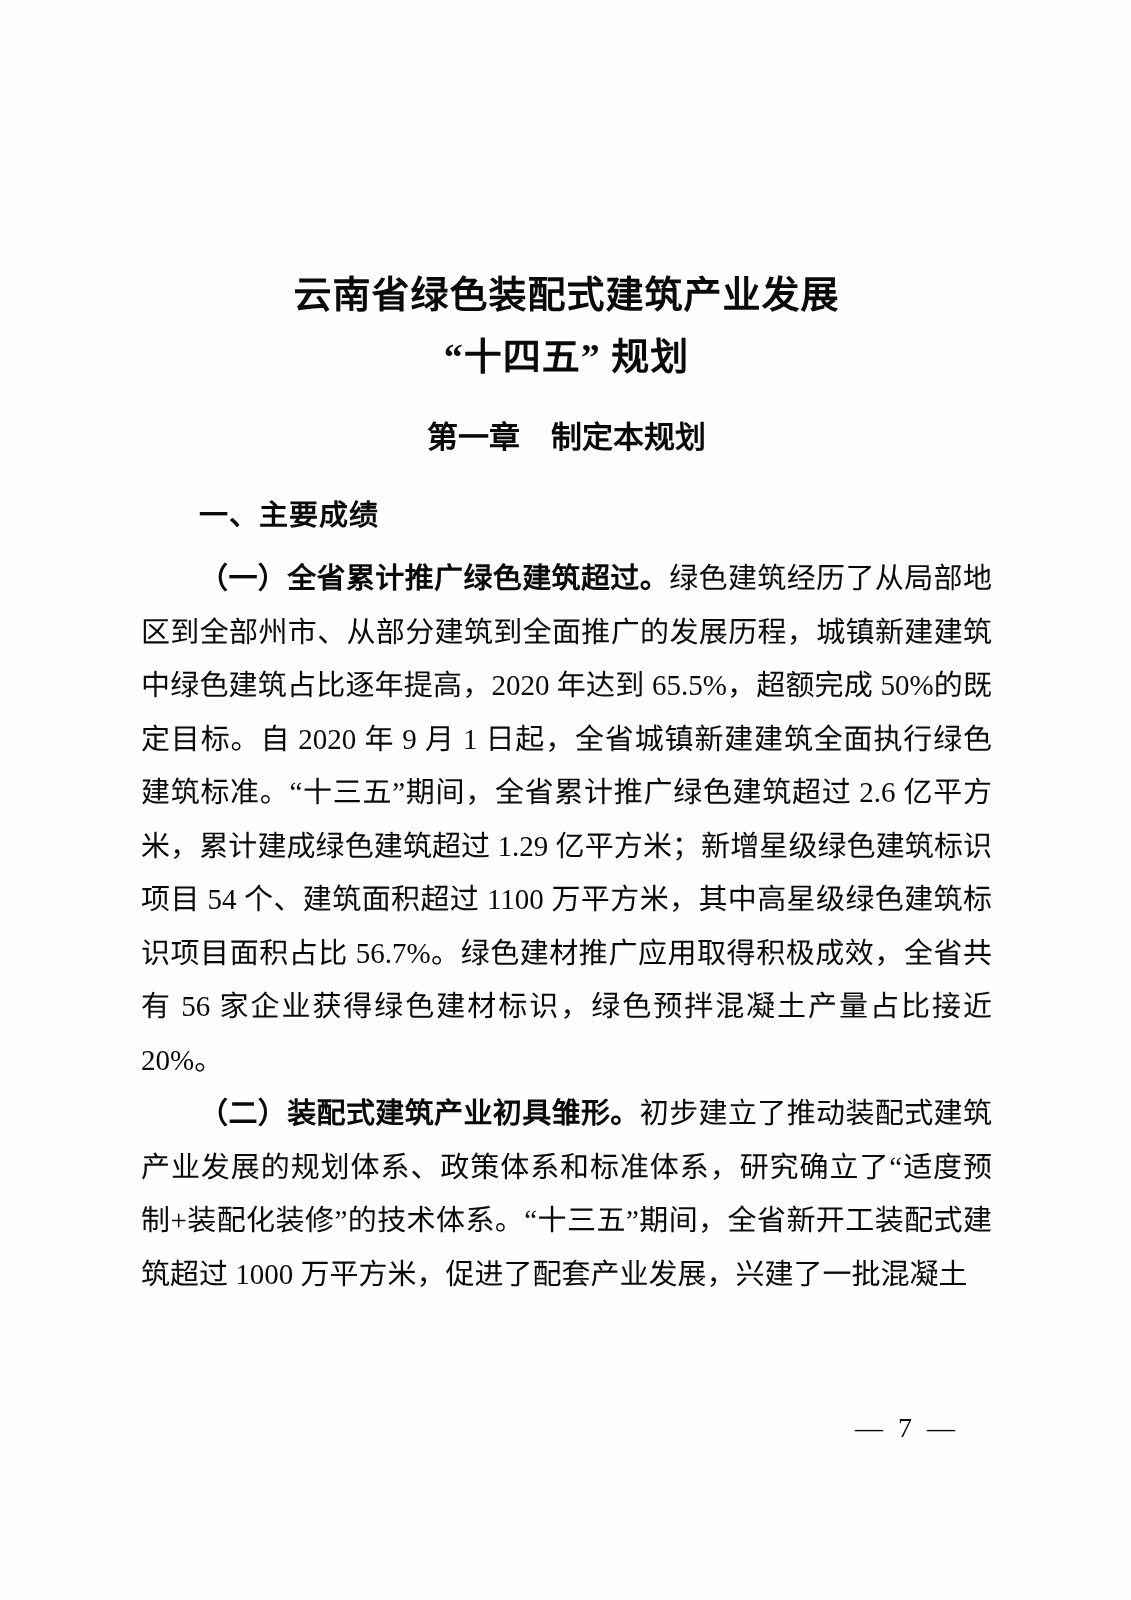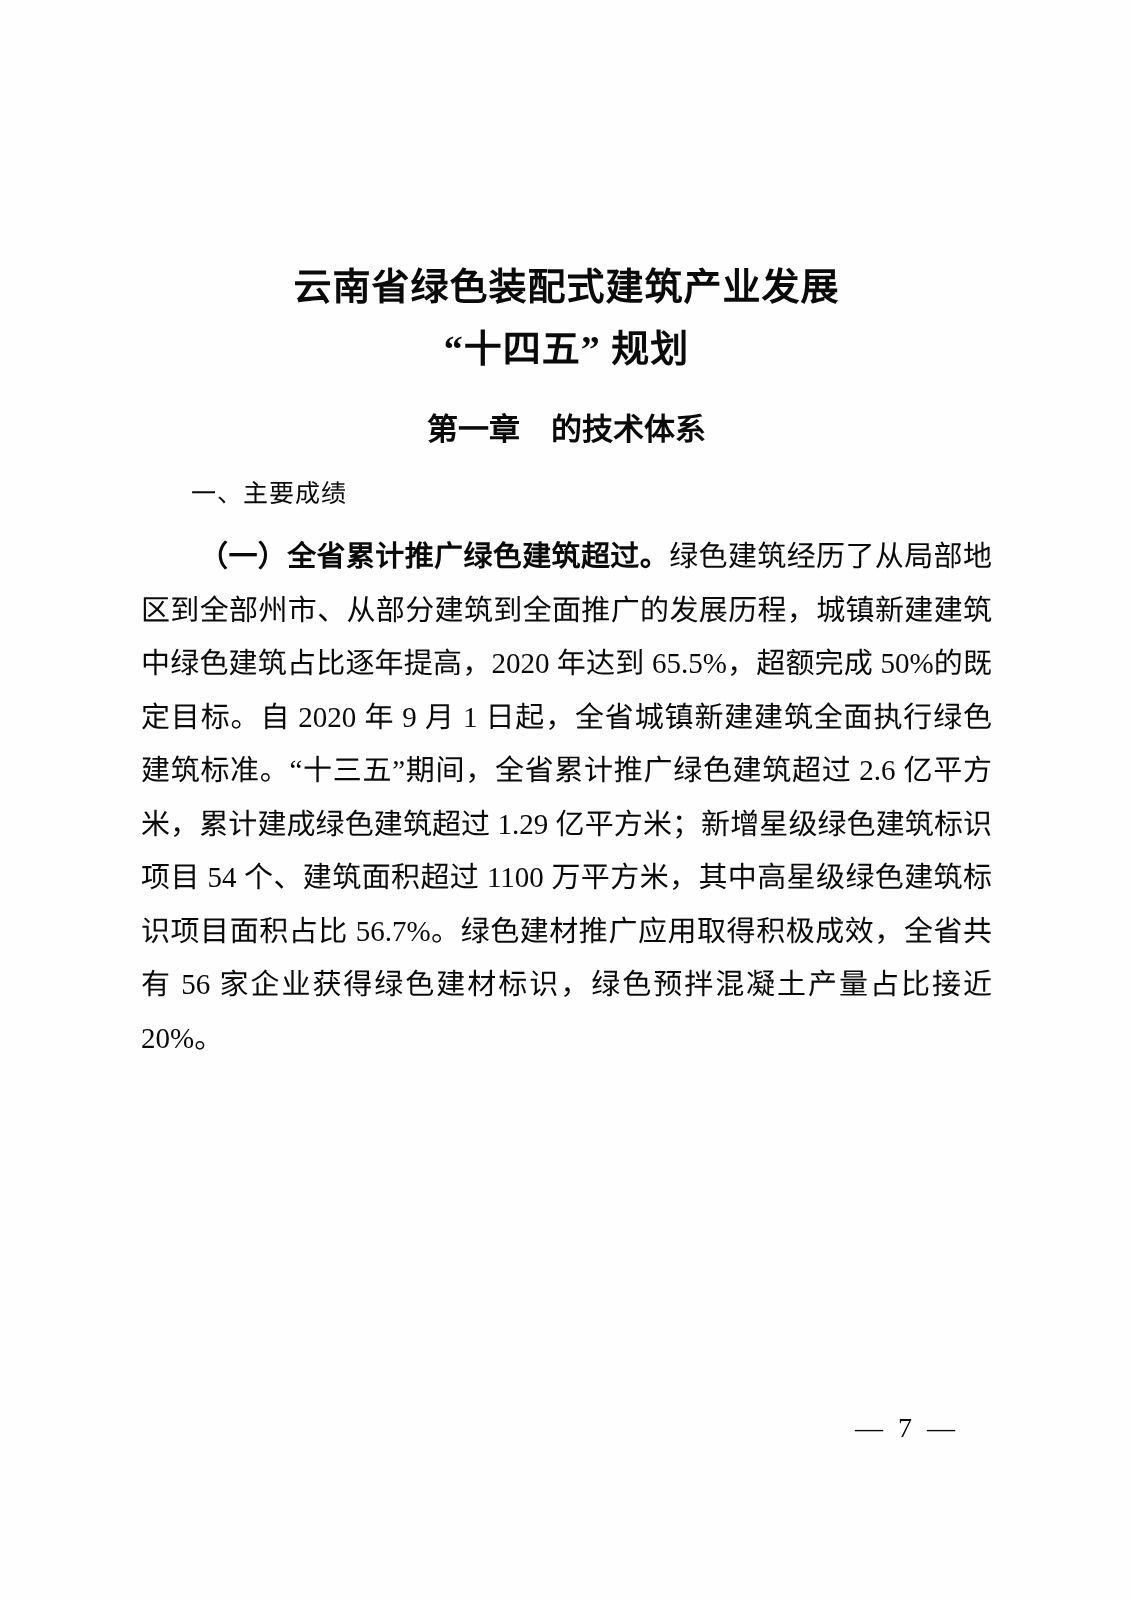"云南省绿色装配式建筑产业发展" .content { top: 256px -> 264px }
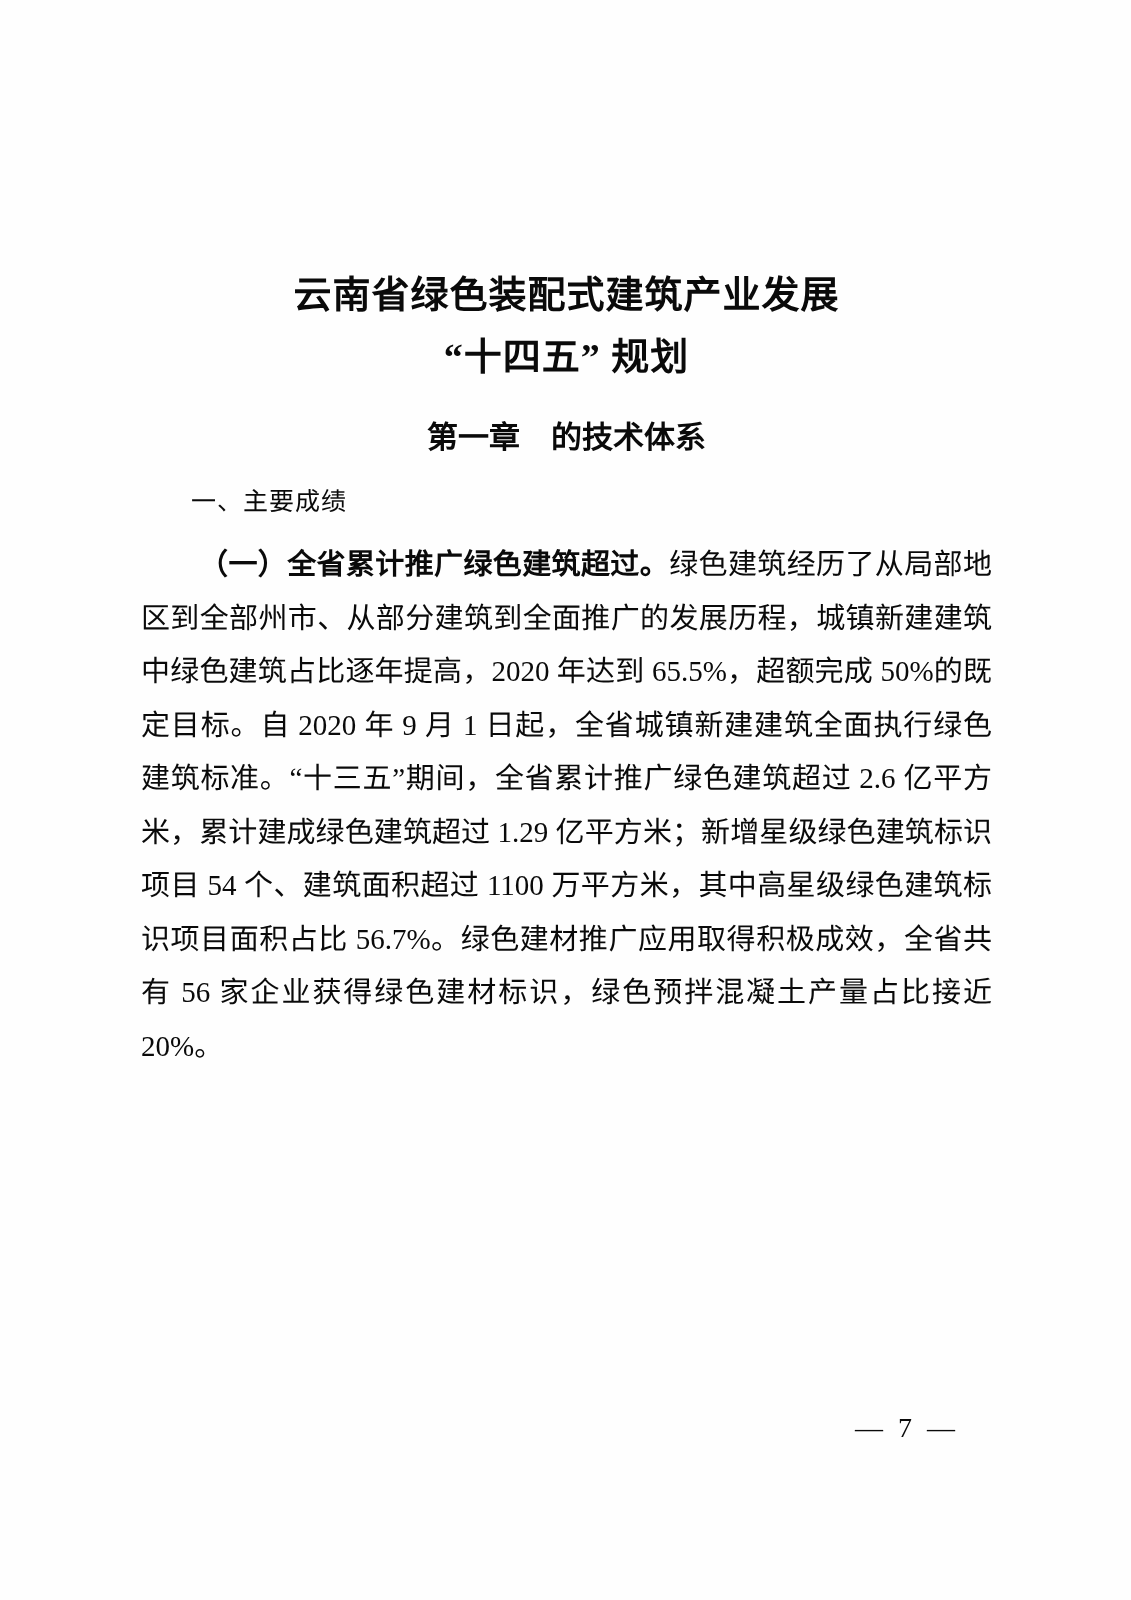"第一章 的技术体系" div.chapter-heading { text: 的技术体系 -> 制定本规划 }
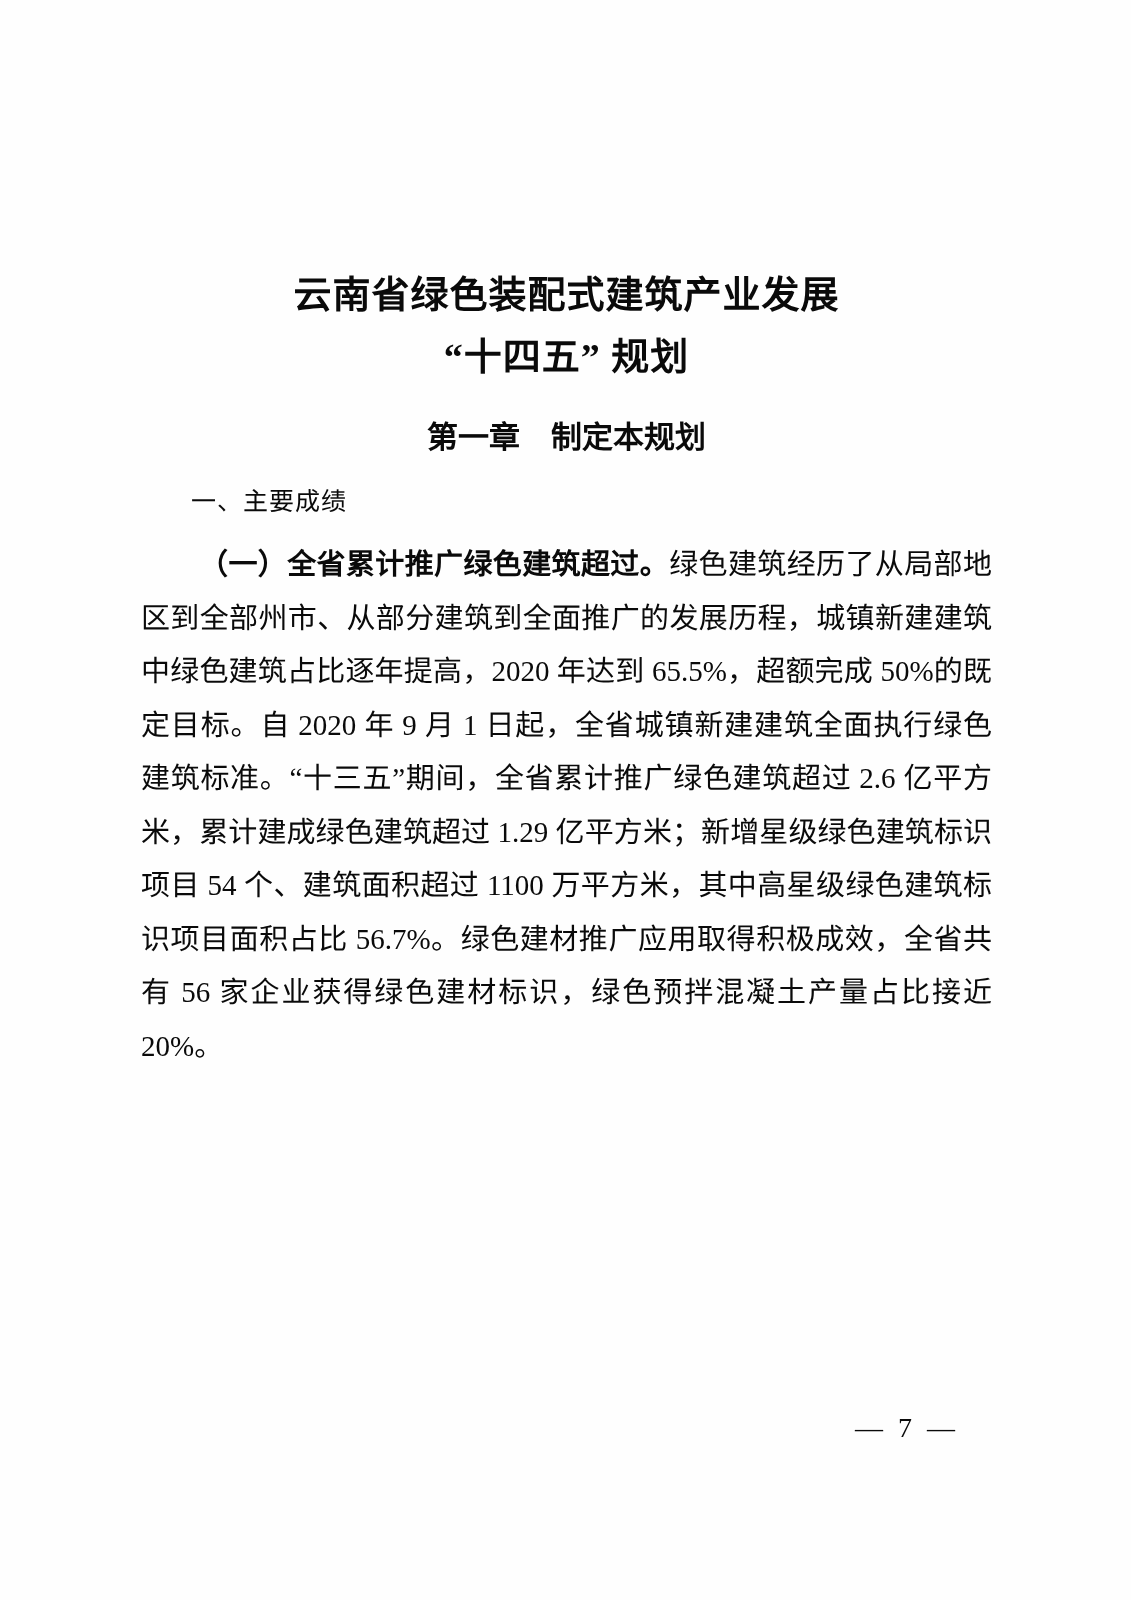"一、主要成绩" .section-heading { font-size: 25px -> 29px; font-weight: normal -> bold; margin-top: 20px -> 34px }
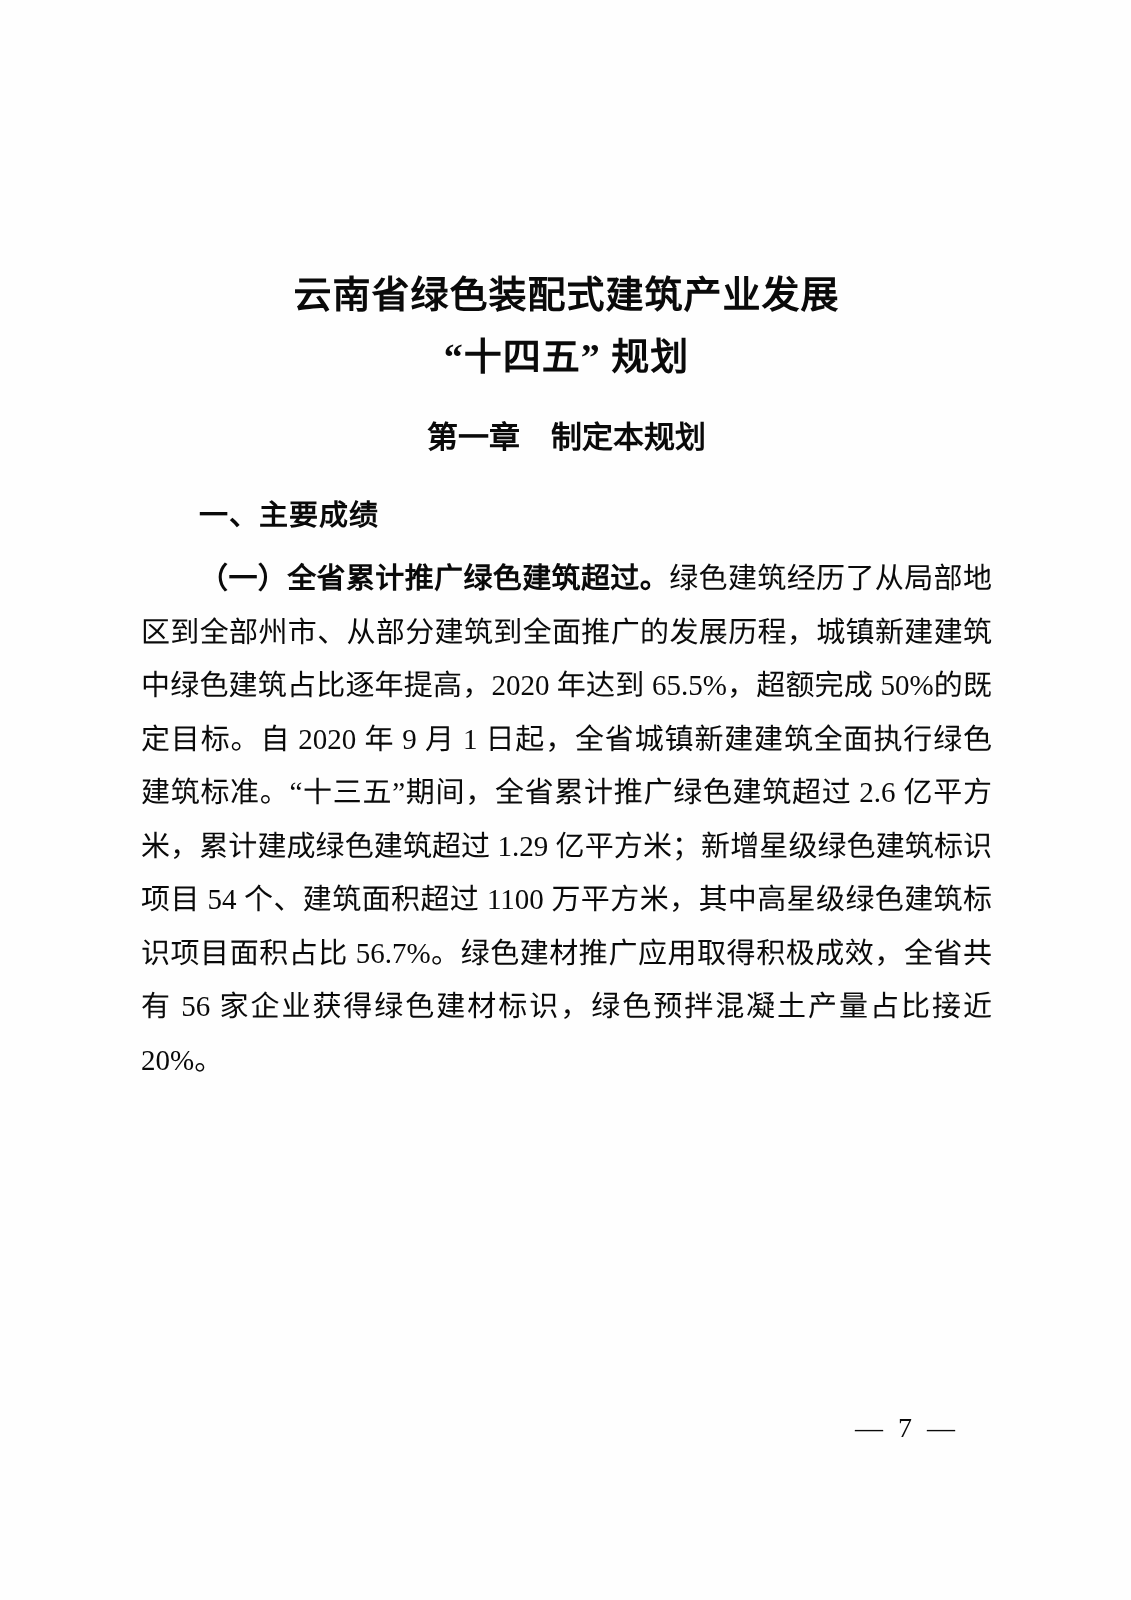"（二）装配式建筑产业初具雏形。初步建立了推动装配式建筑产业发展的规划体系、政策体" p.body-para { html: none -> <p><span>（二）装配式建筑产业初具雏形。</span><span>初步建立了推动装配式建筑产业发展的规划体系、政策体系和标准体系，研究确立了“适度预制+装配化装修”的技术体系。“十三五”期间，全省新开工装配式建筑超过 1000 万平方米，促进了配套产业发展，兴建了一批混凝土</span></p> }
